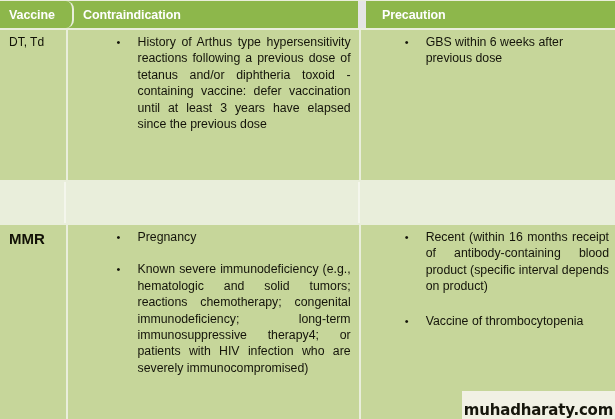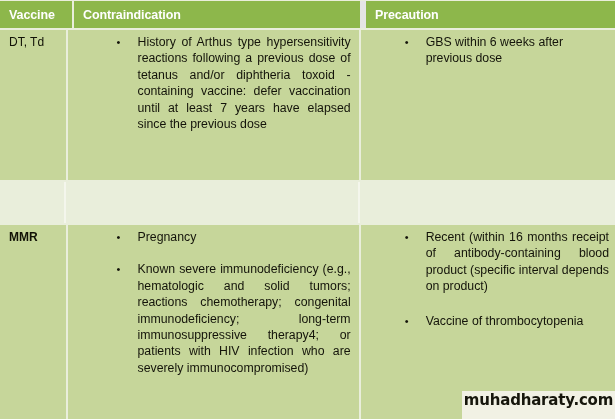"Vaccine" .hdr-c1 { border-radius: none -> 8px }
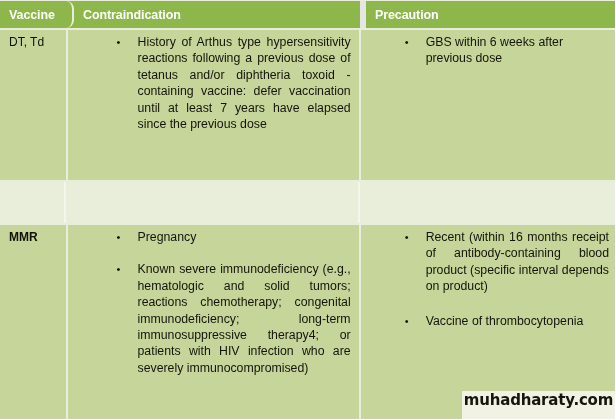"Contraindication" .hdr-c2 { border-right: 6px solid #e5e5e5 -> 8px solid #e5e5e5 }
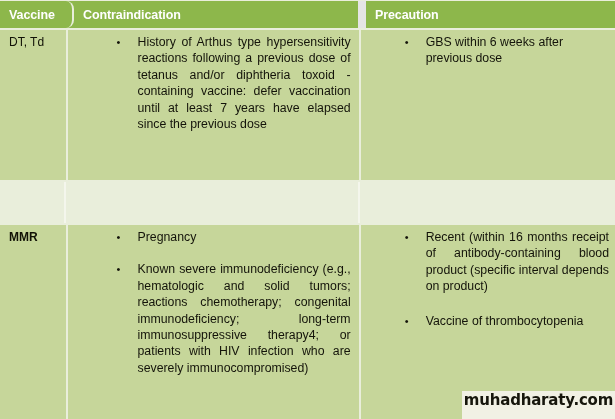"Precaution" .hdr-c3 { padding-left: 9px -> 16px }
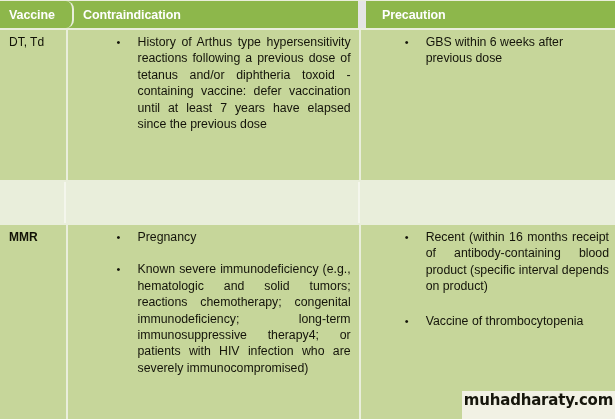"History of Arthus type hypersensitivity" span { text: 7 -> 3 }
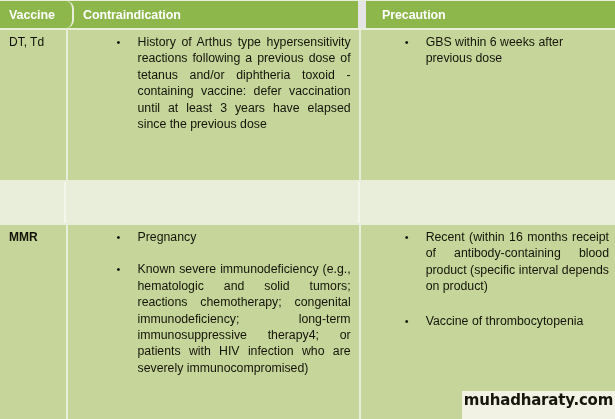"MMR" .c1.bold { font-size: 12px -> 15px }
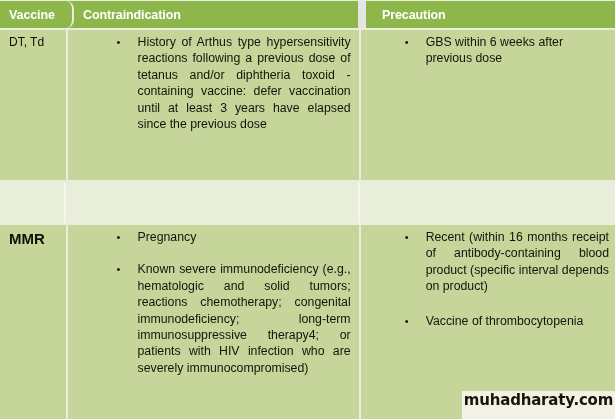"muhadharaty.com" .watermark { align-items: flex-start -> flex-end }
